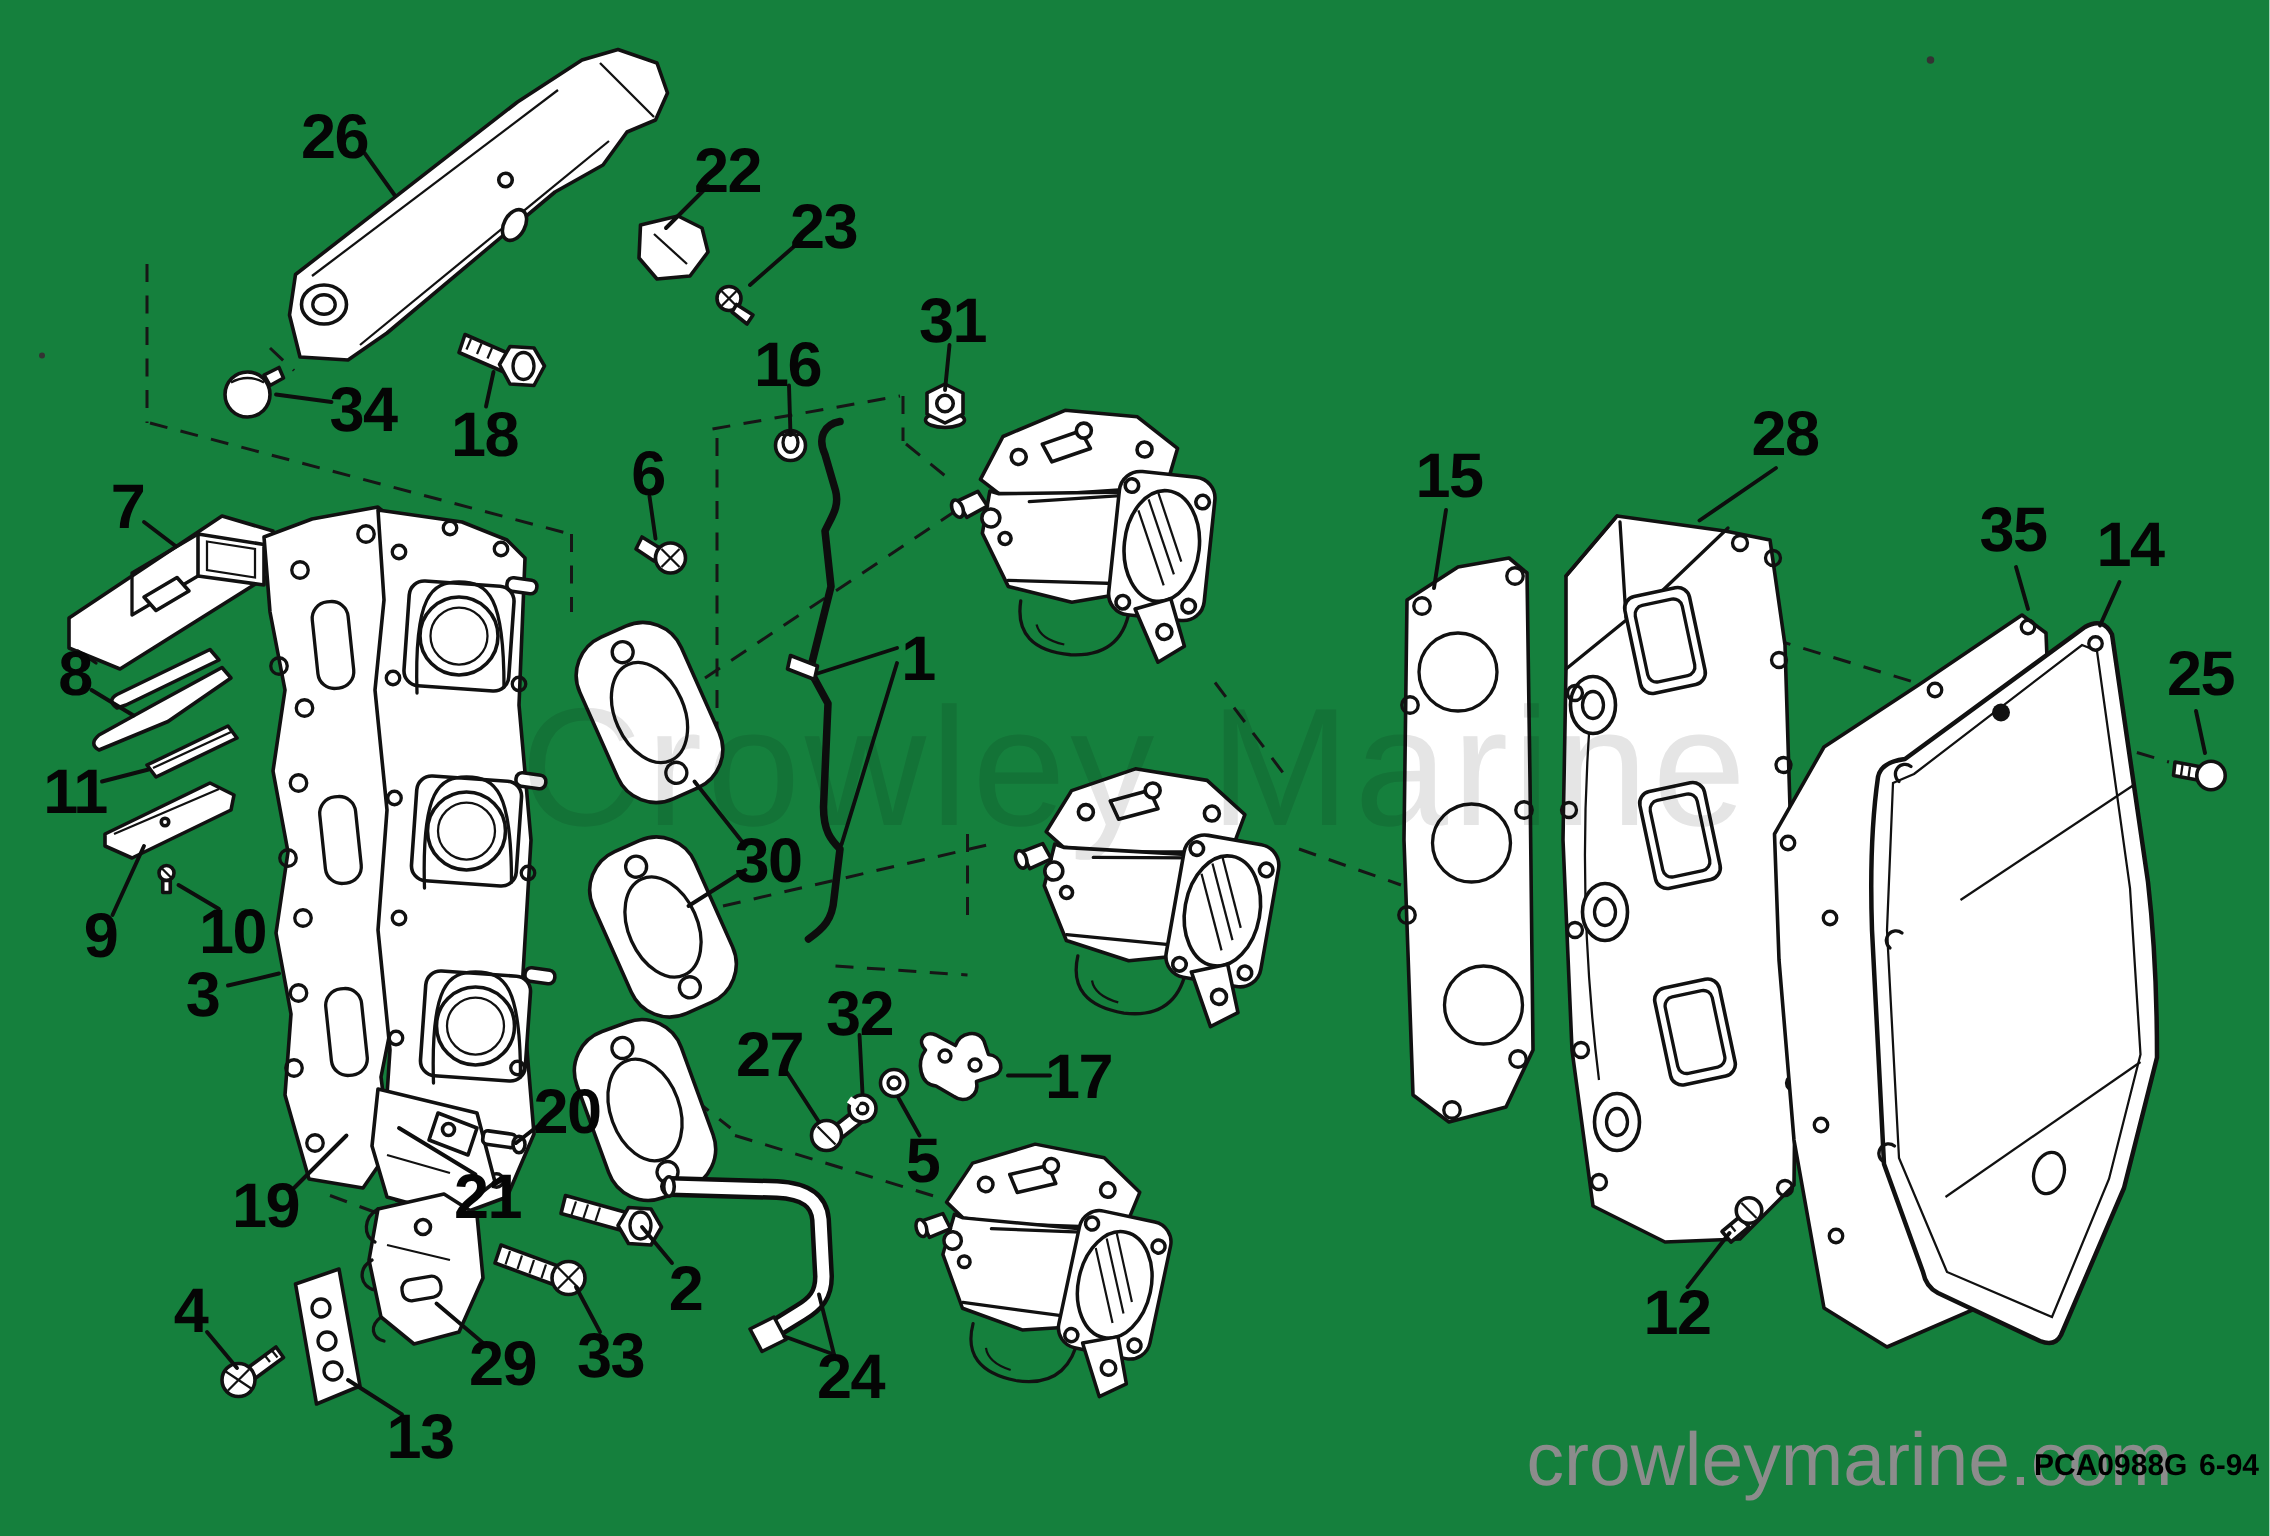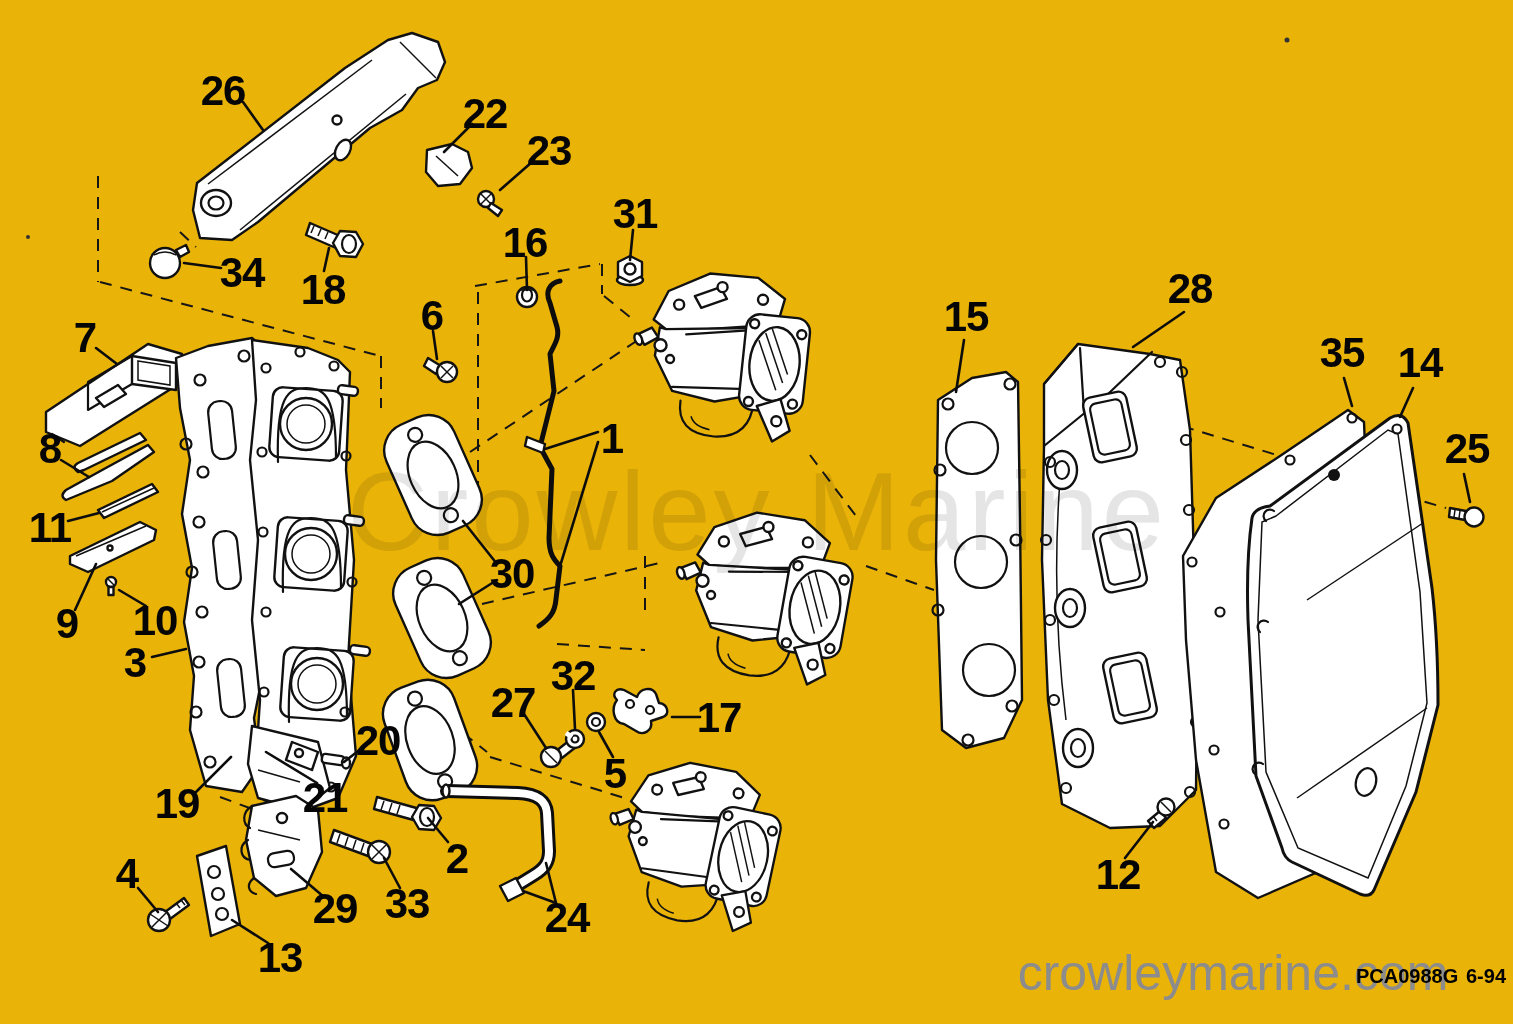"26" #stage { background: #eab308 -> #15803d }
